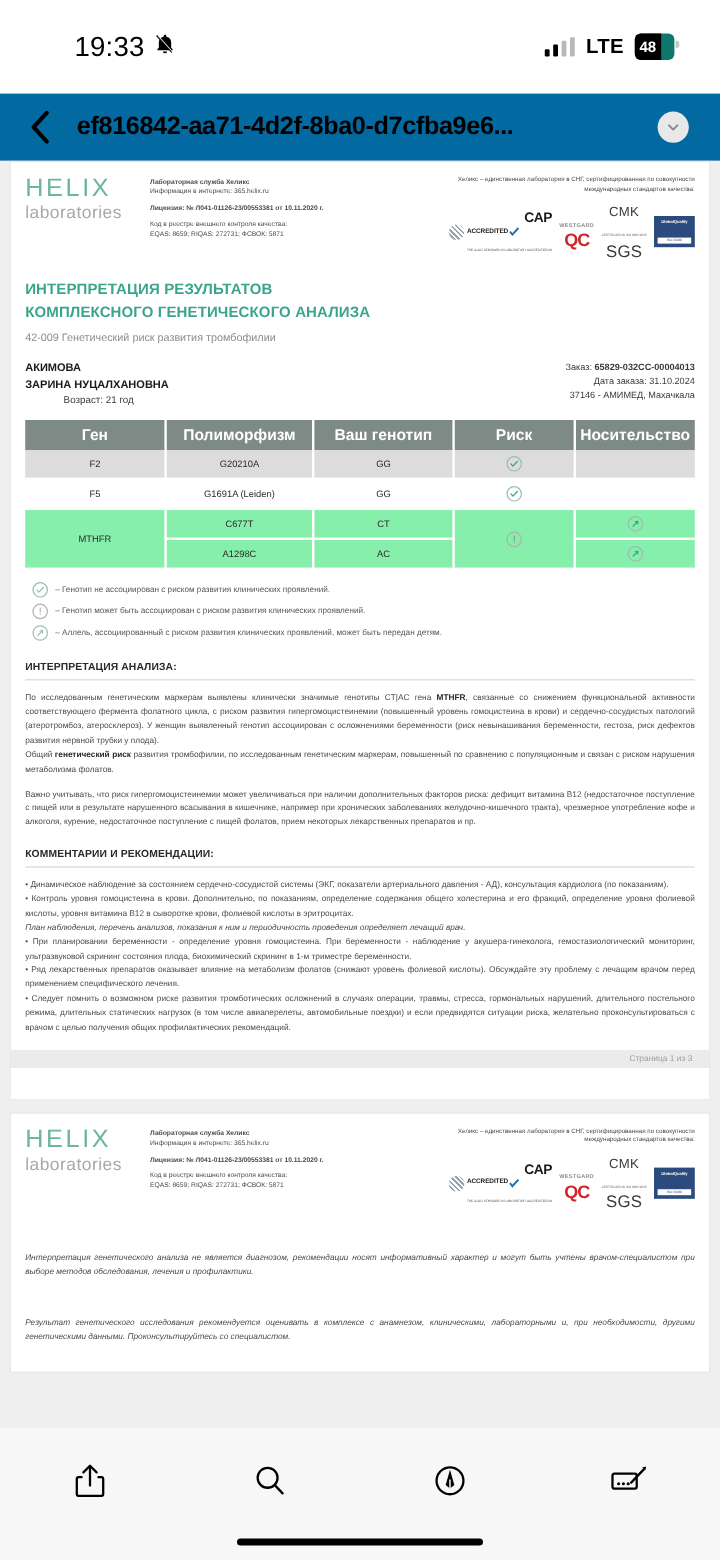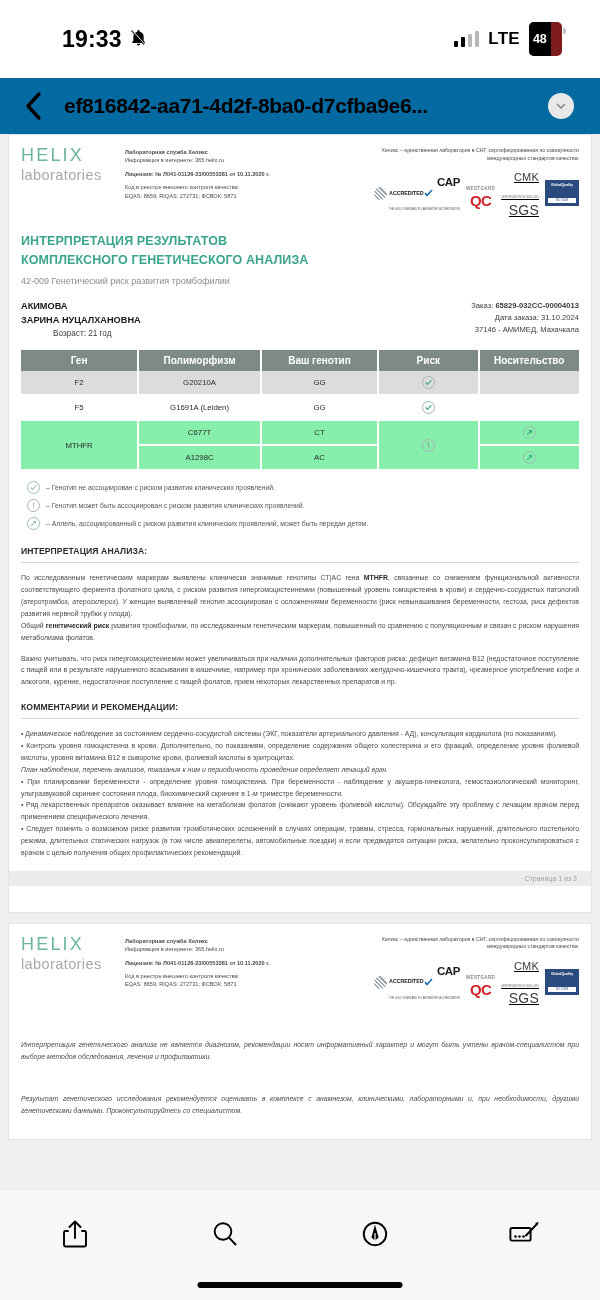"19:33" .sb-time { font-weight: 700 -> 400 }
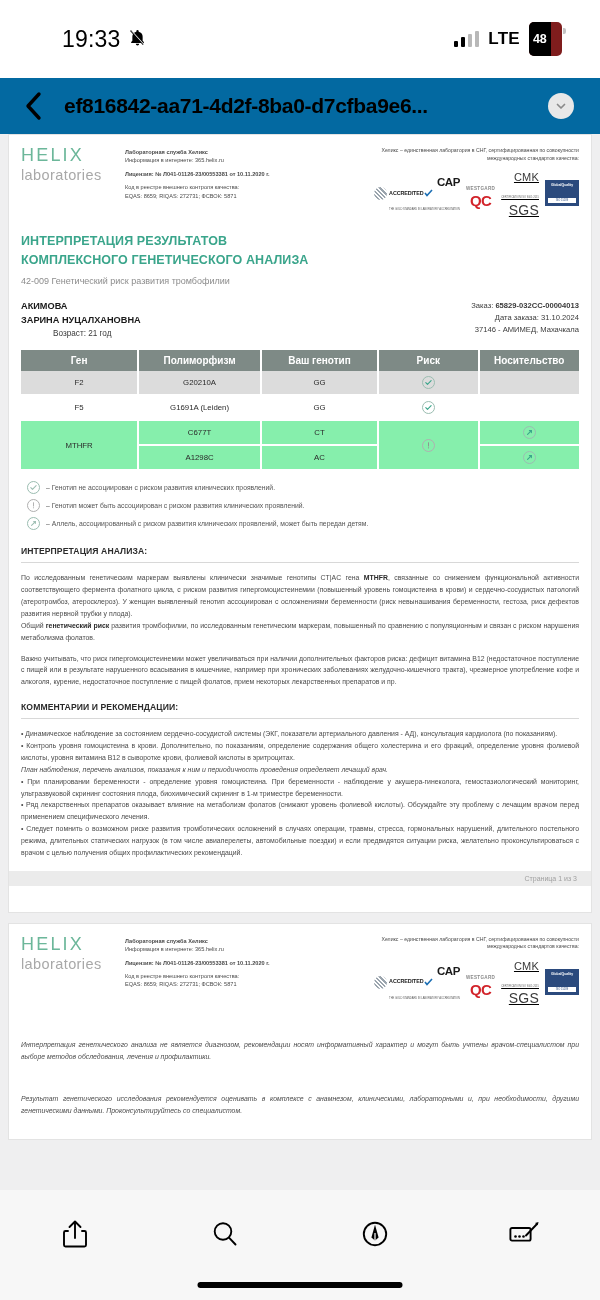"48" .battery { background: #7f1d1d -> #0f766e; height: 34px -> 22px }
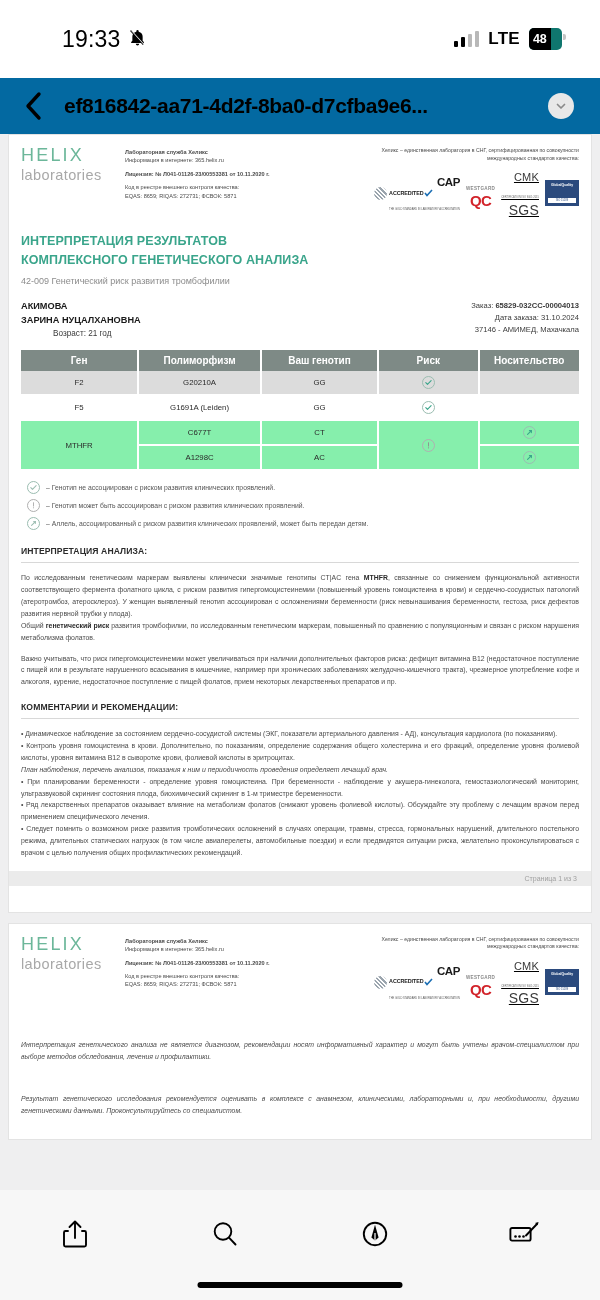"HELIX" .logo-helix { font-size: 18px -> 21px }
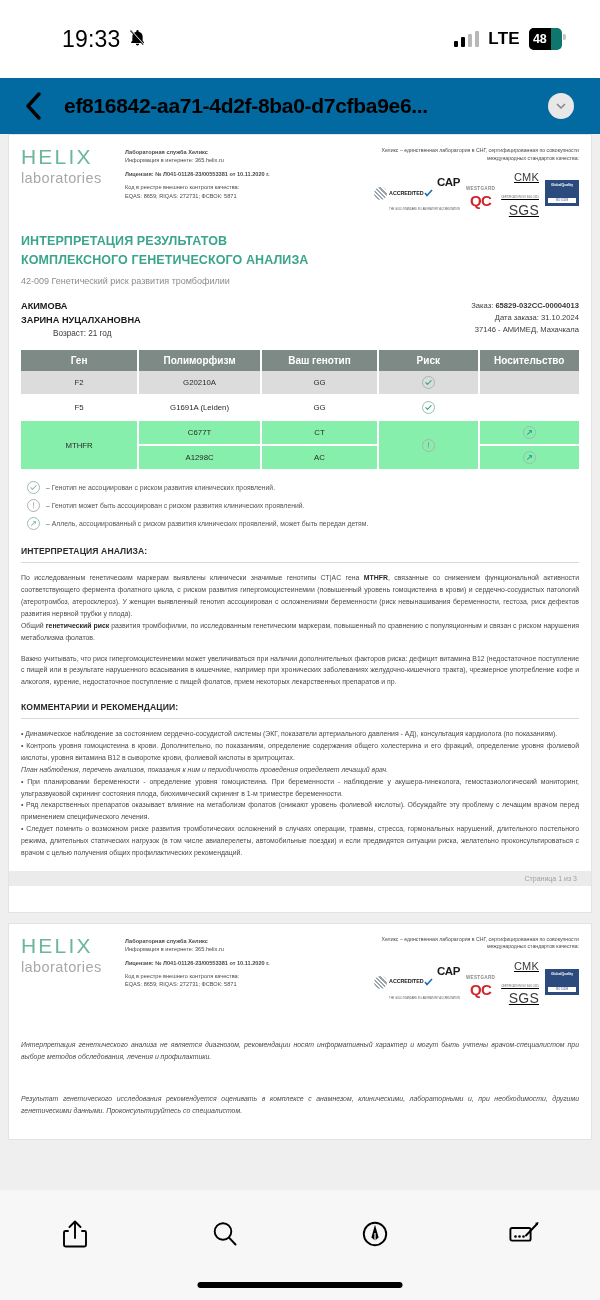"CMK" .cert-cmk { text-align: none -> center; text-decoration: underline -> none }
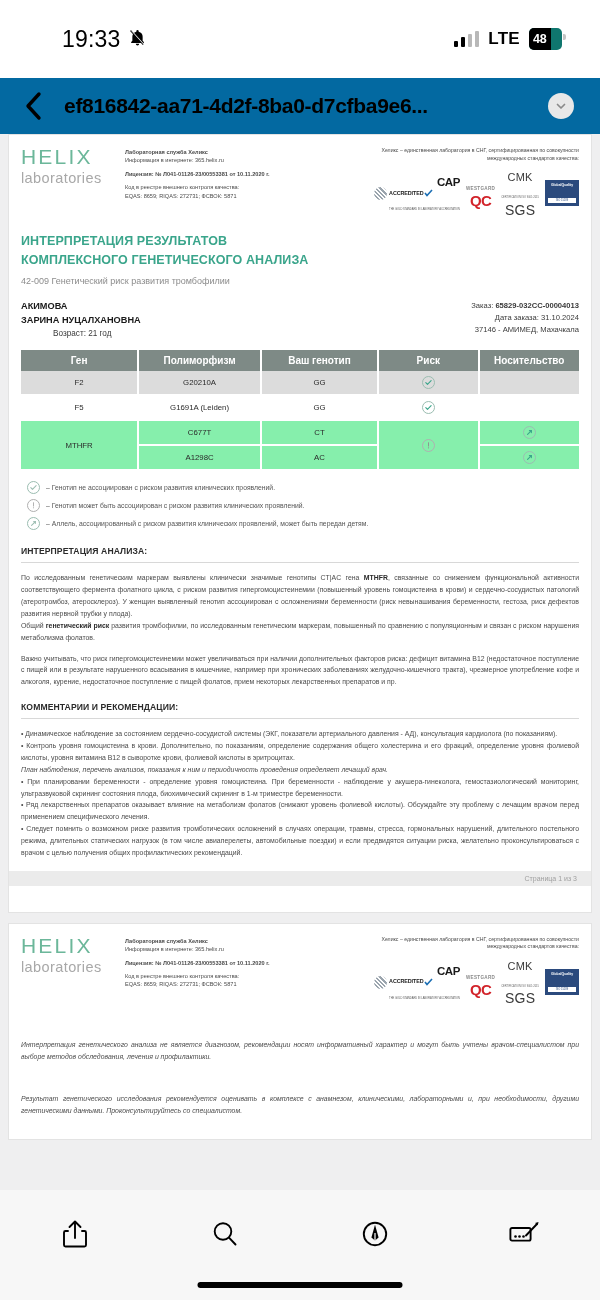"Ген" table.genes th { font-size: 10px -> 13px }
